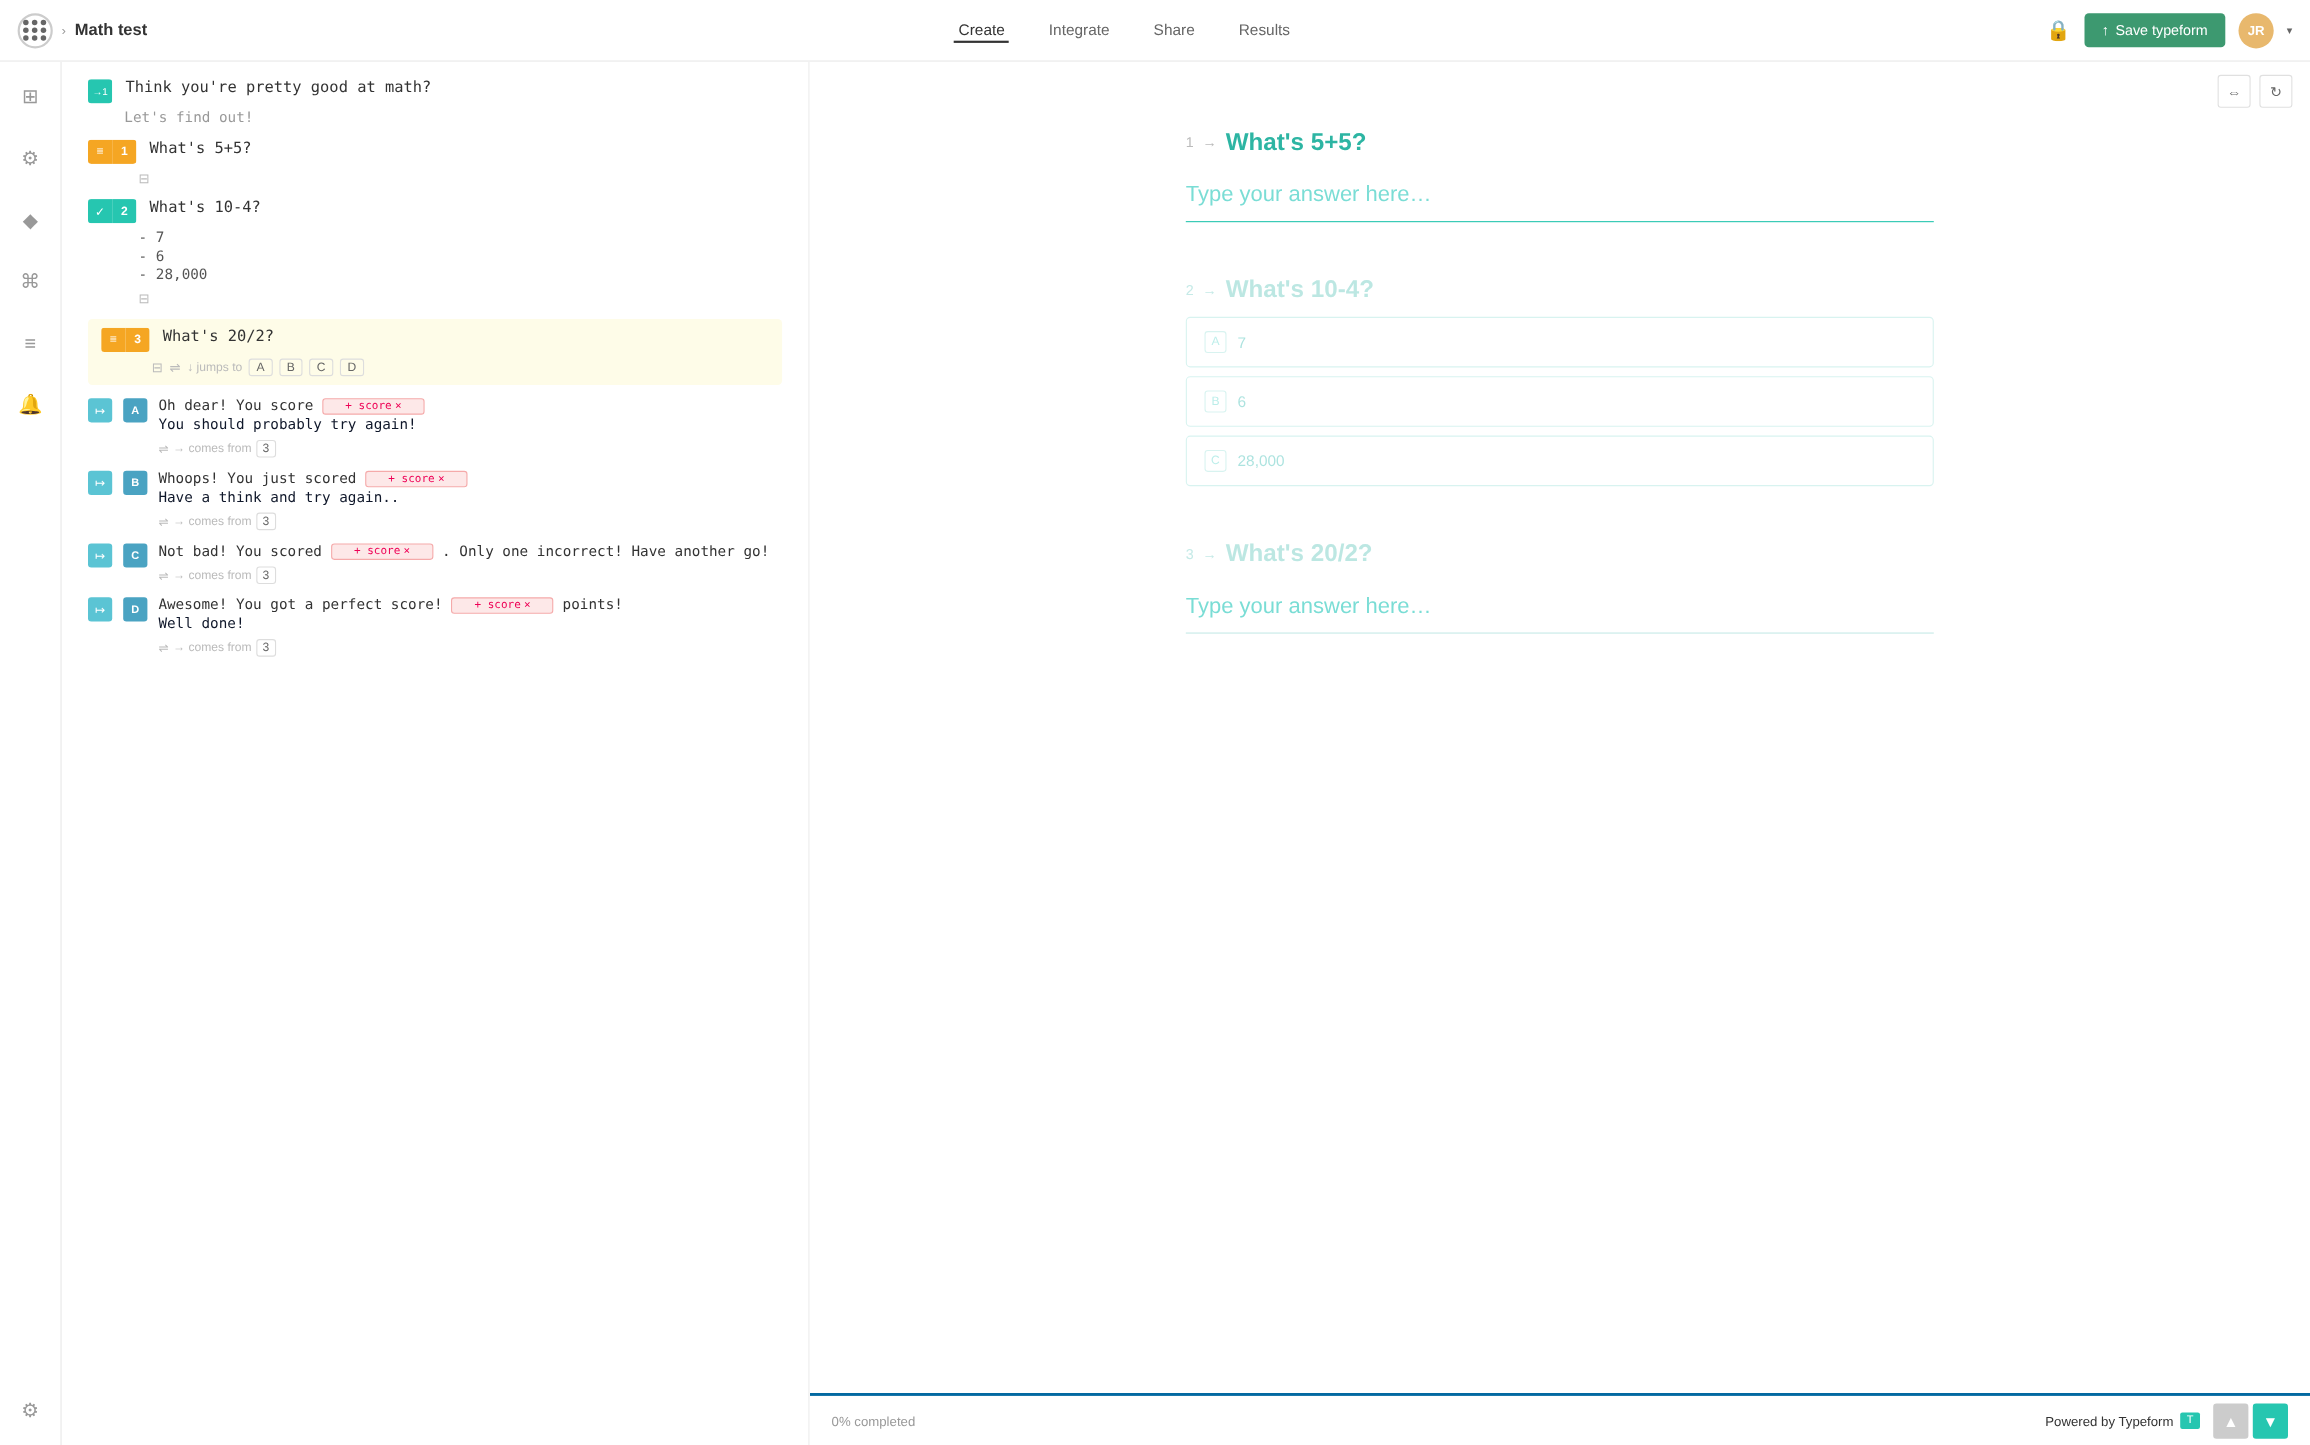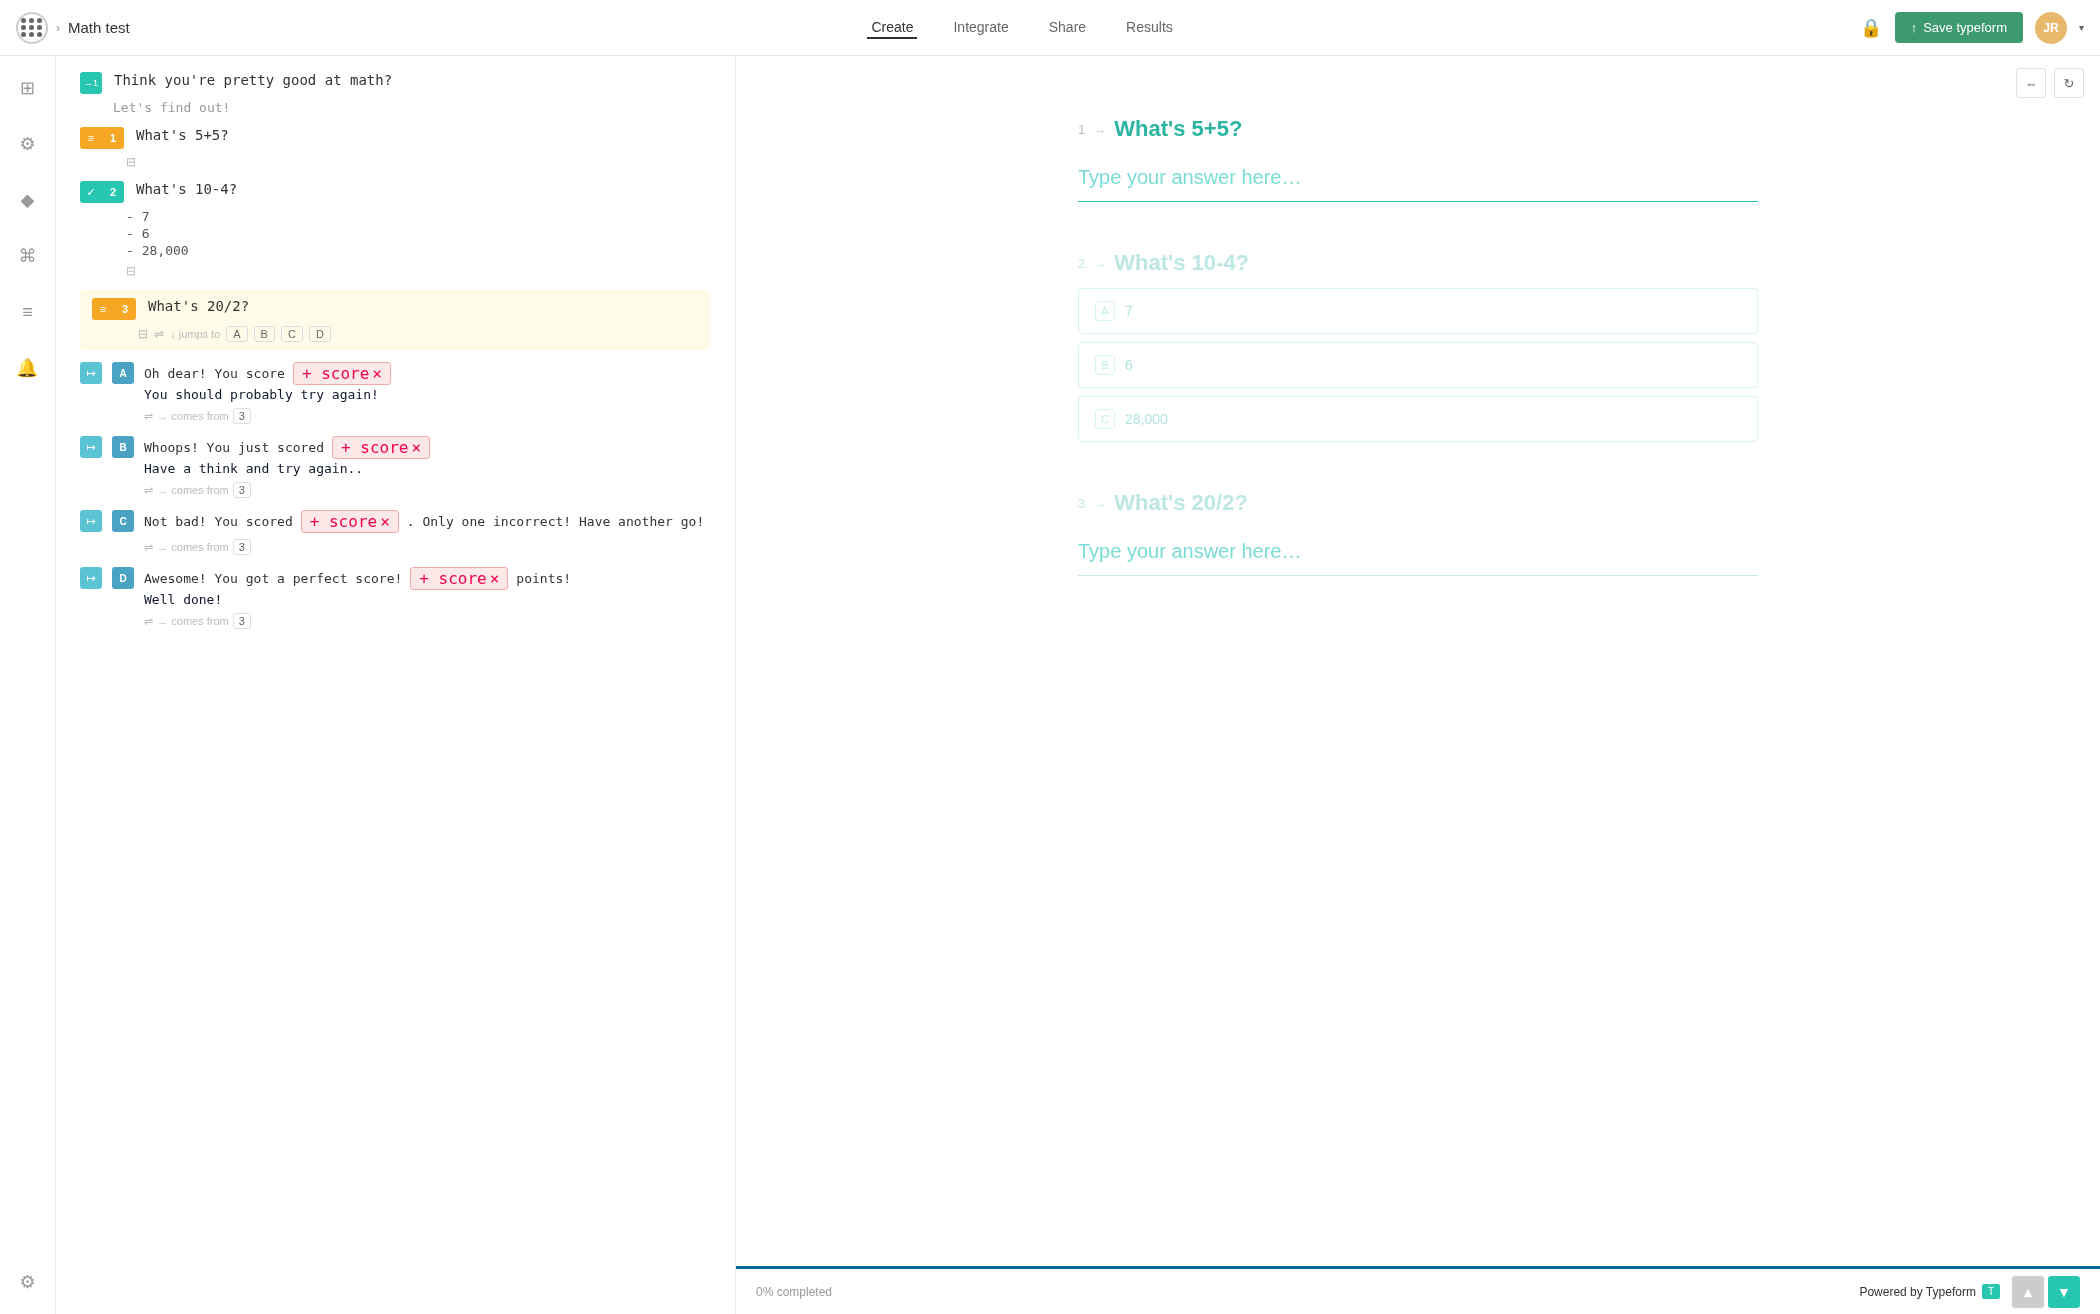"Math test" .nav-title { font-weight: 400 -> 700 }
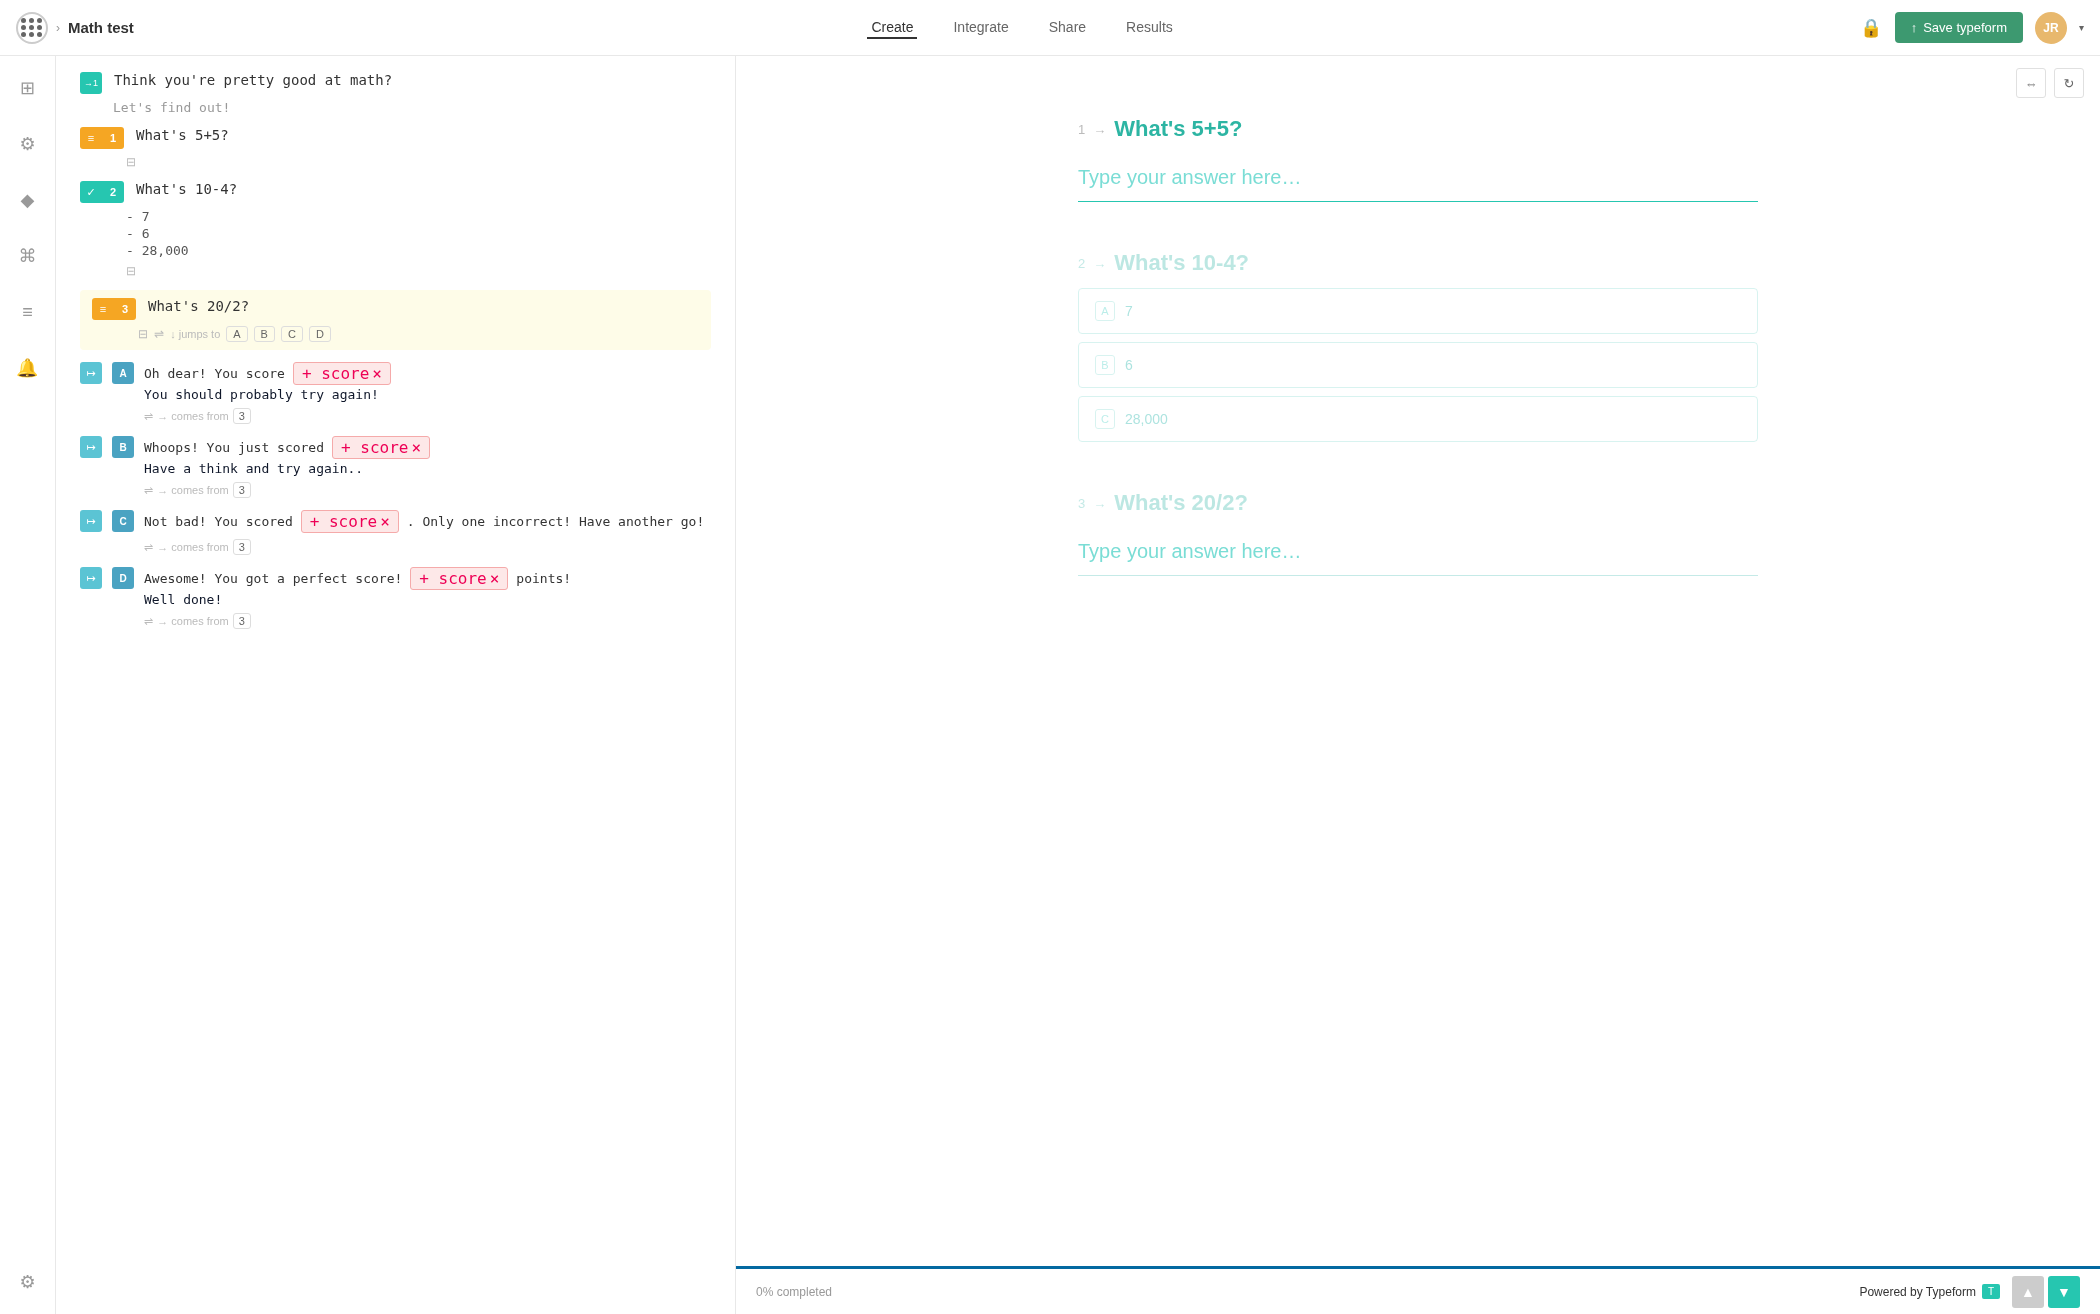"+ score" .score-badge { font-size: 16px -> 10px; padding: 1px 8px -> 1px 20px }
